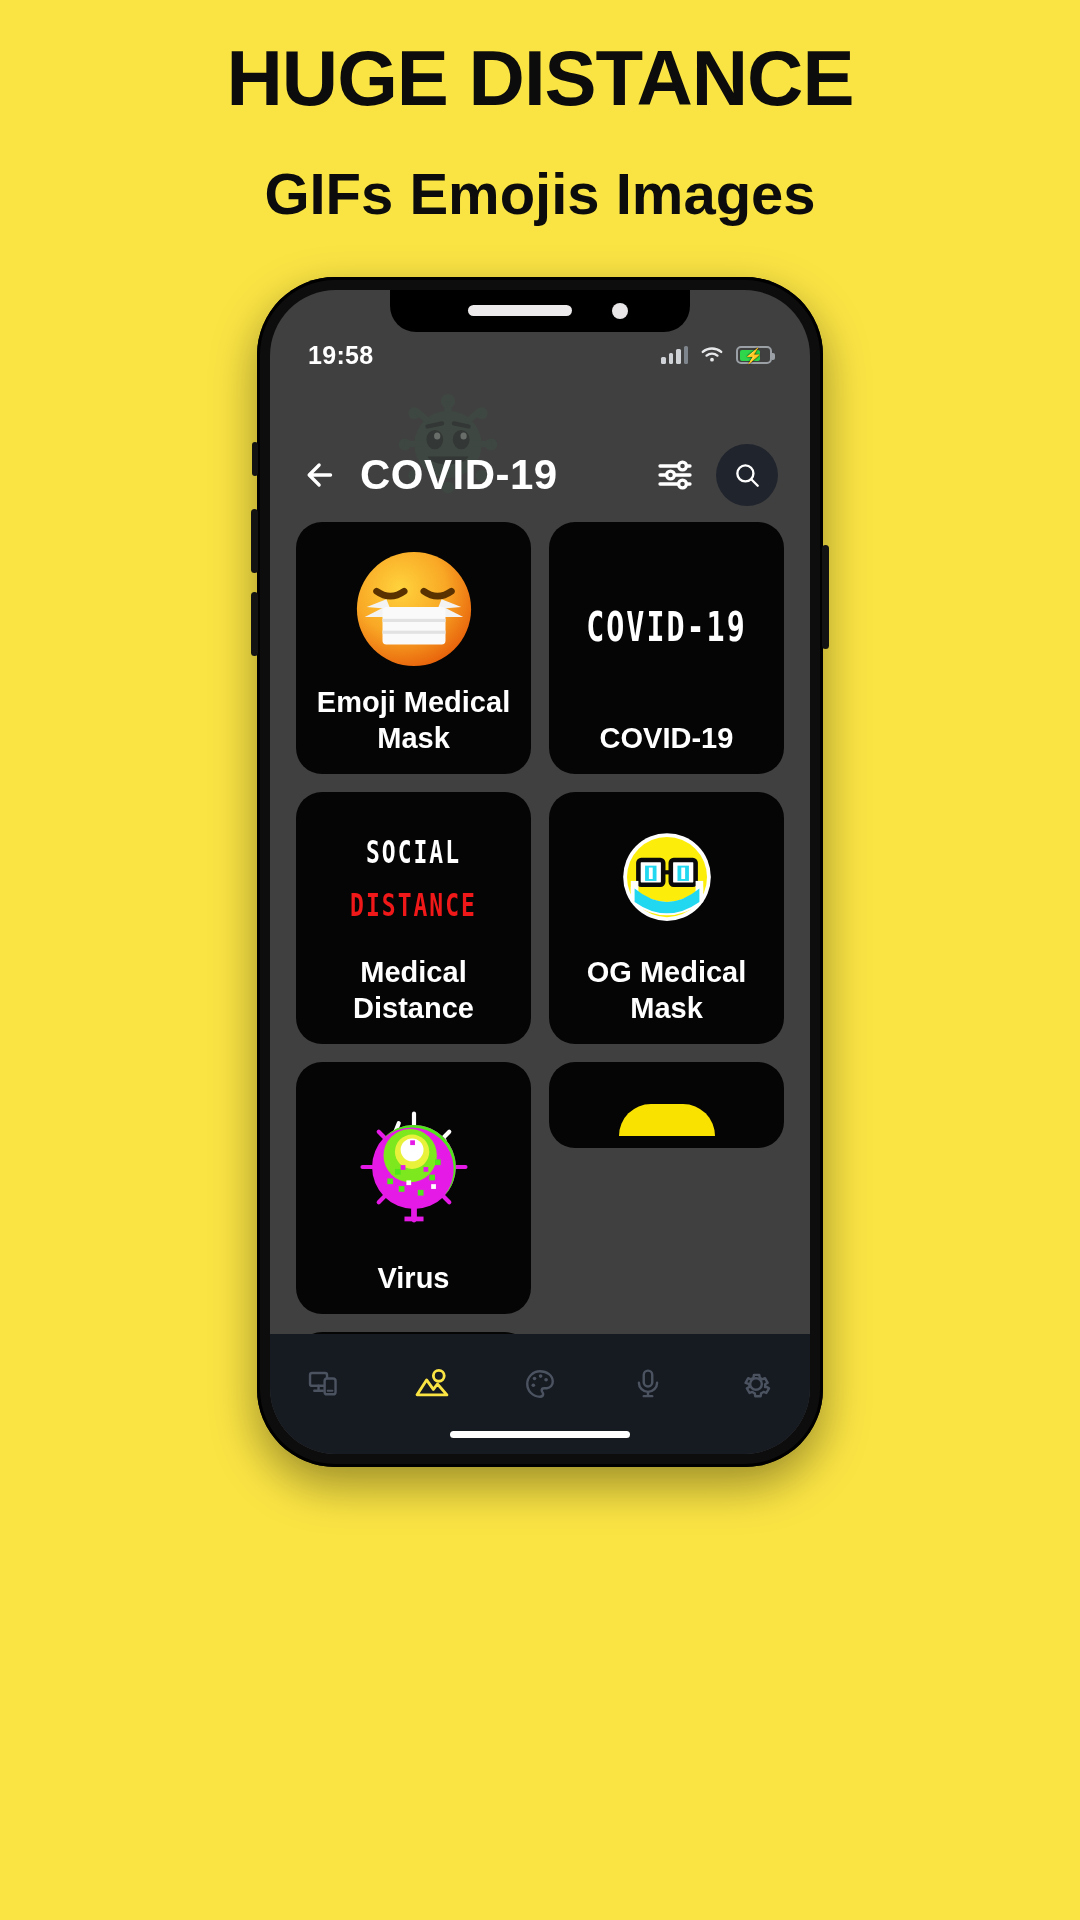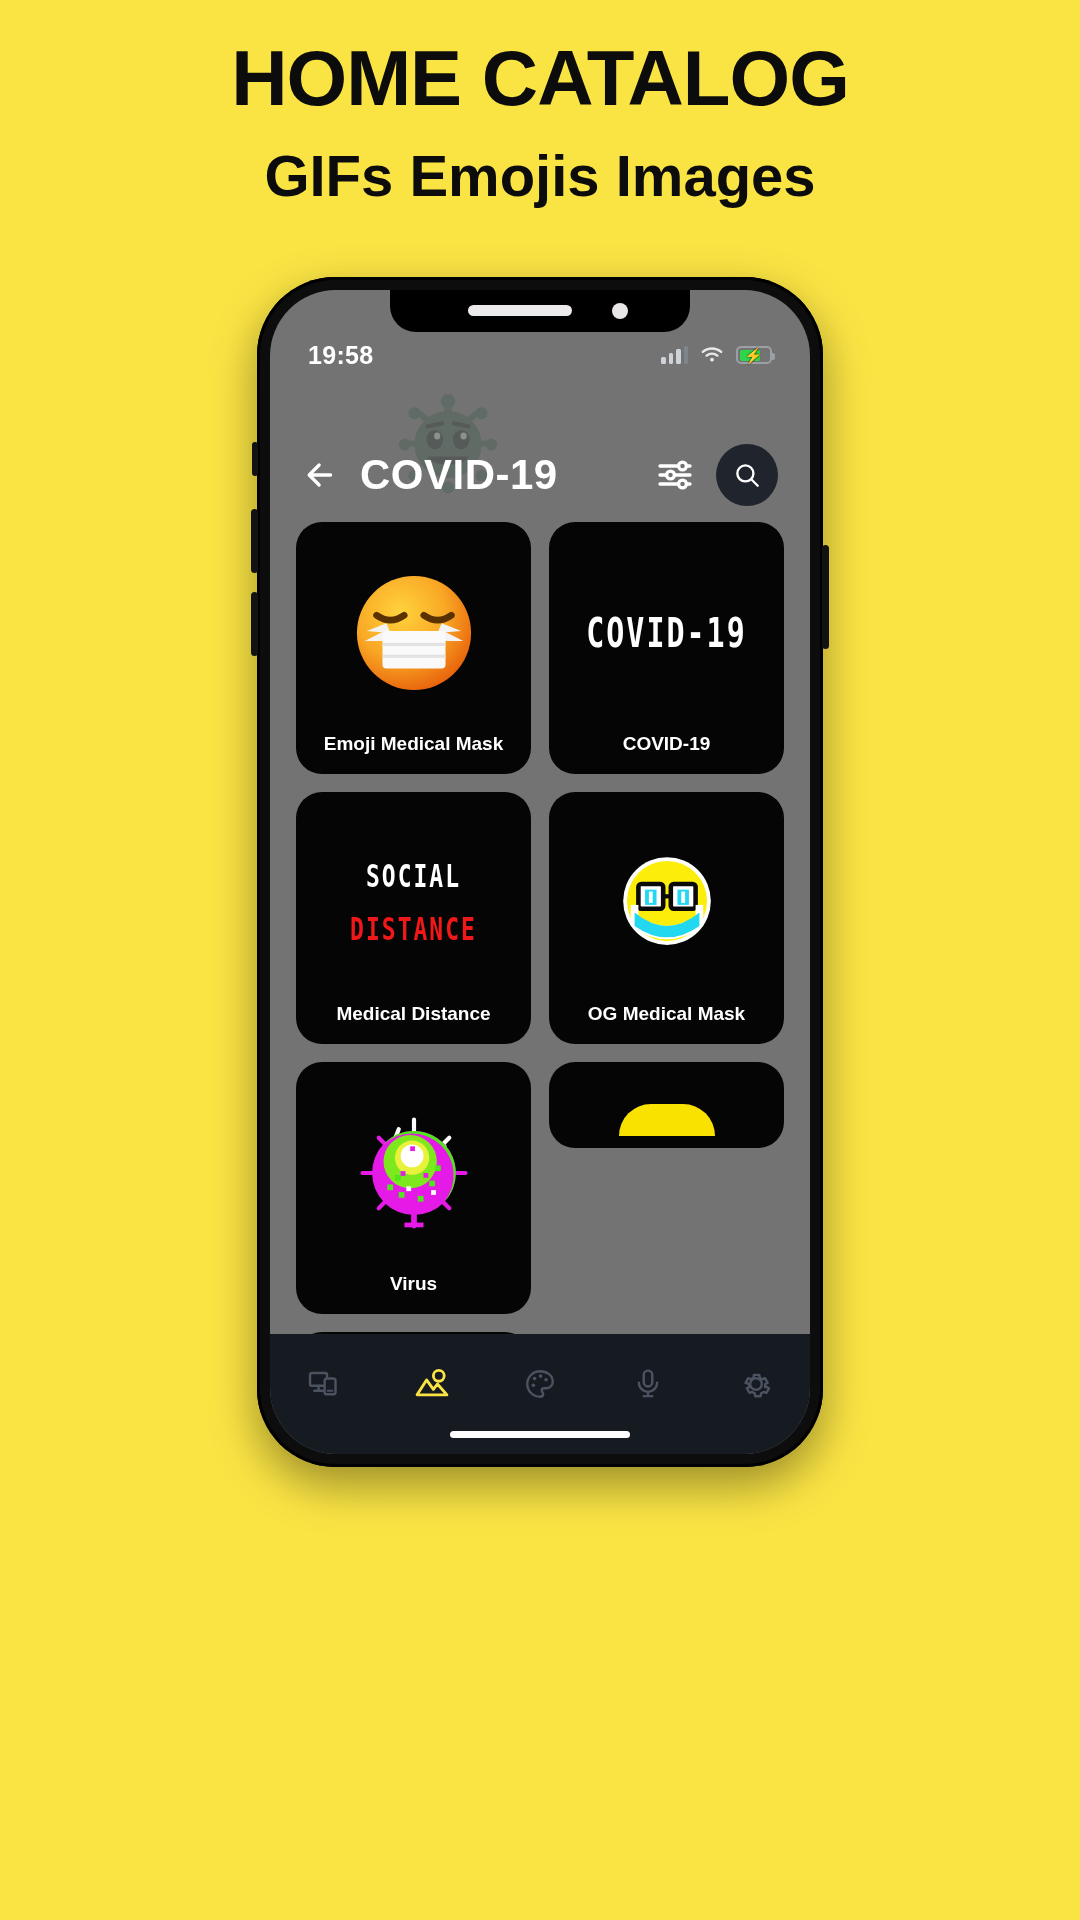"HOME CATALOG" div.promo-title { text: HOME CATALOG -> HUGE DISTANCE }
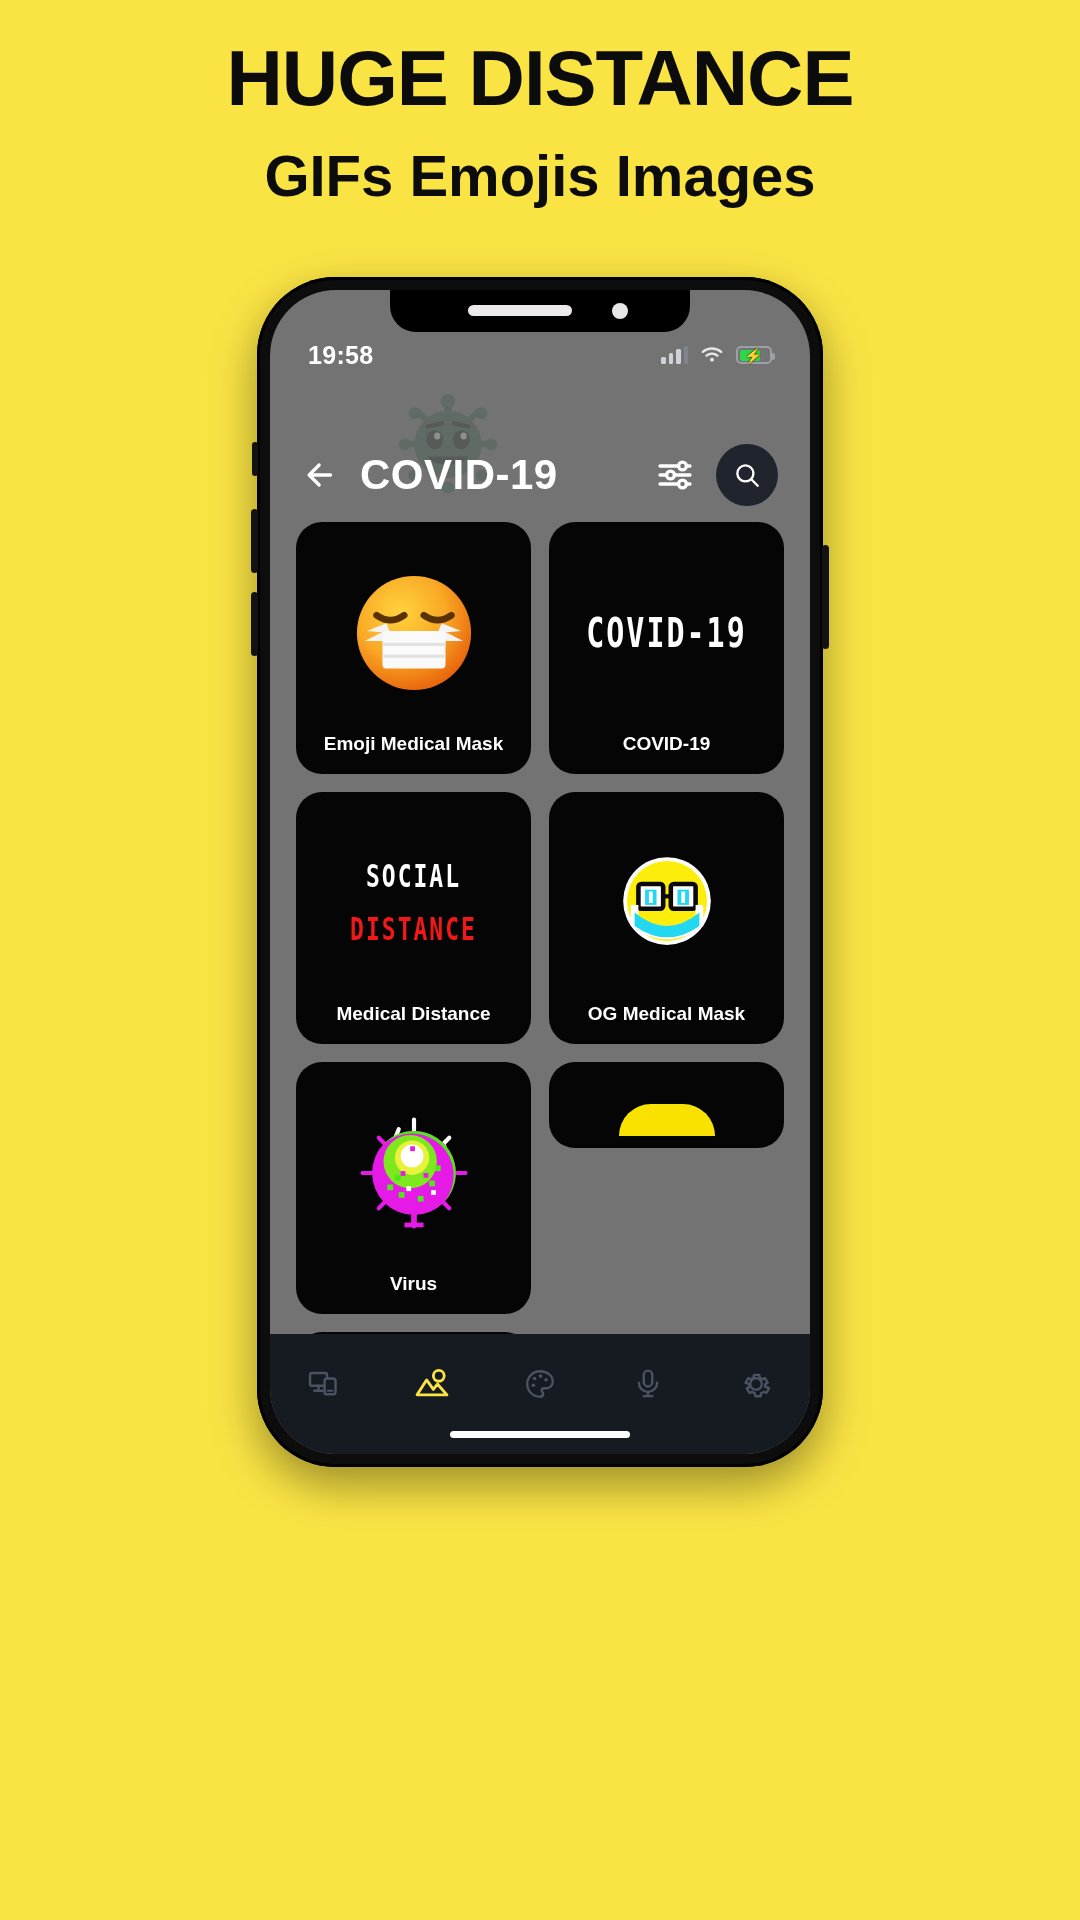"GIFs Emojis Images" .promo-sub { margin-top: 26px -> 44px }
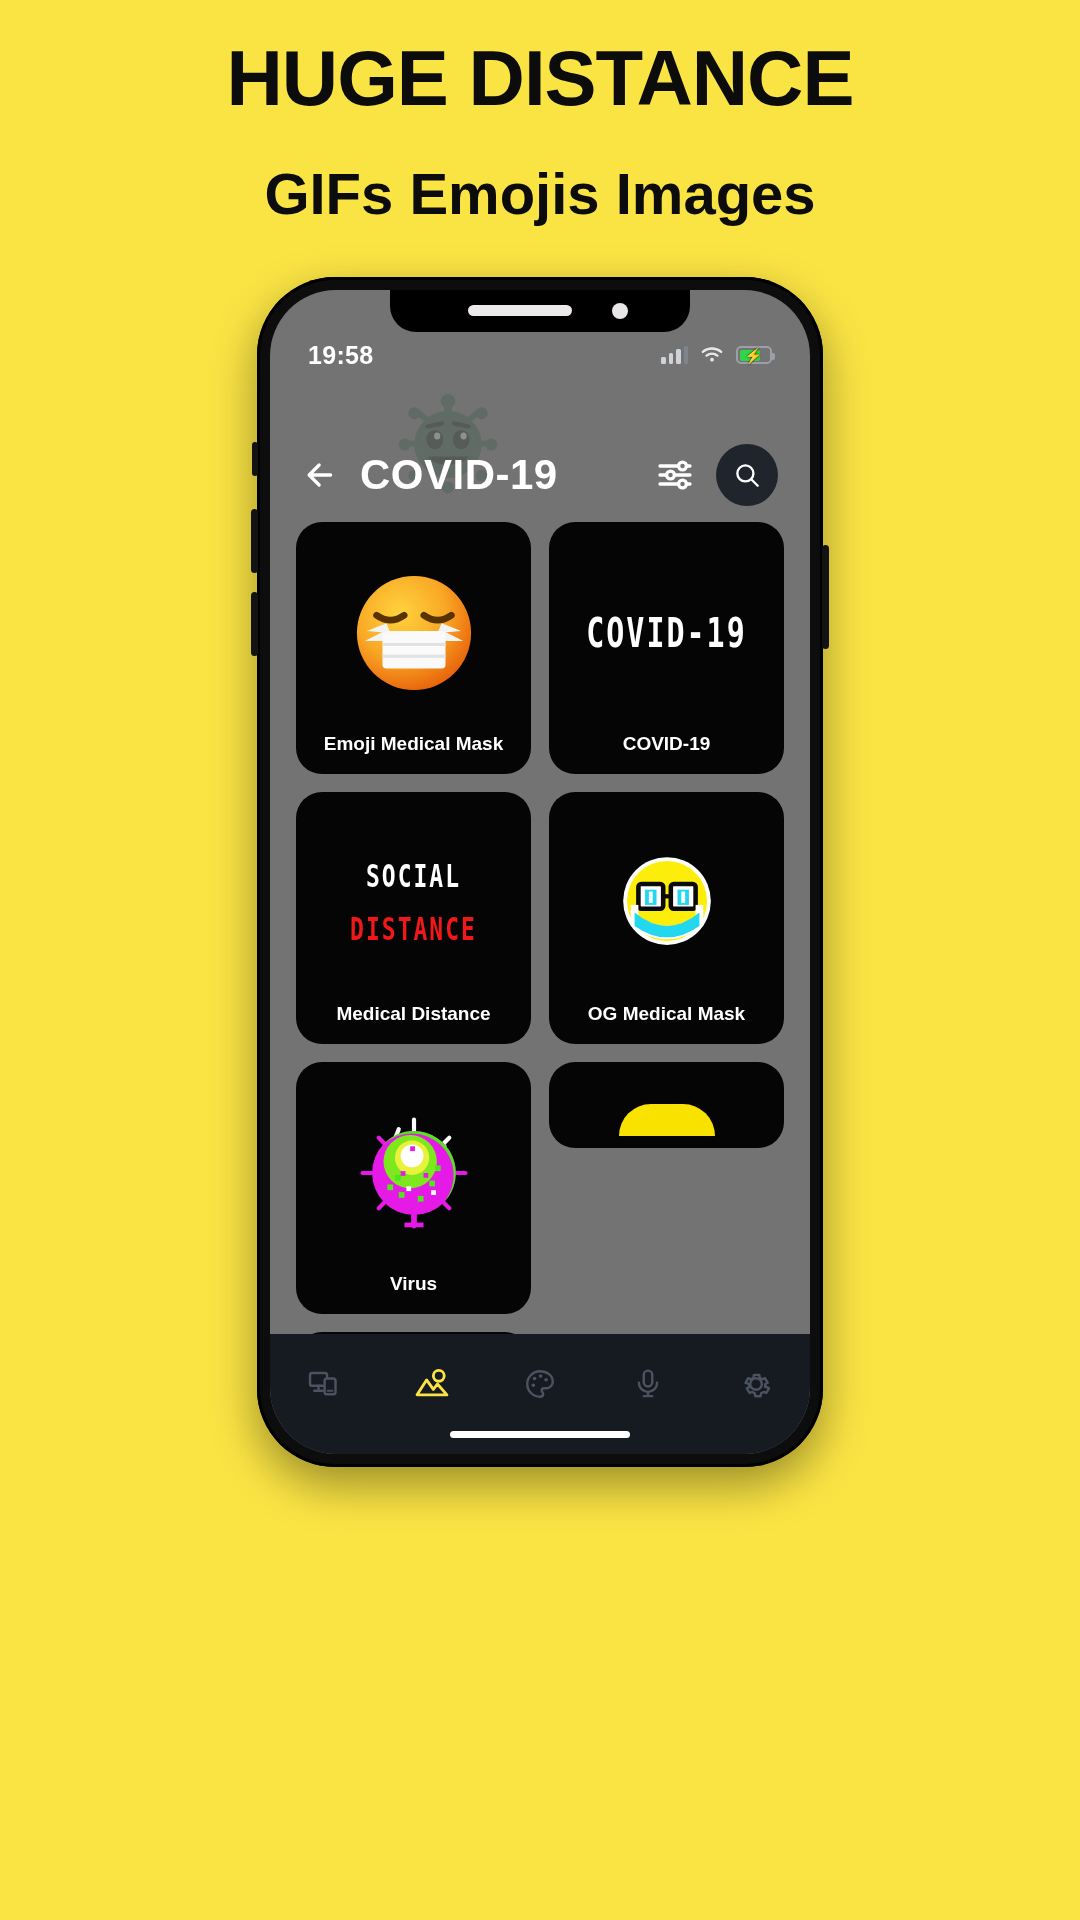"19:58" .screen { background: #737373 -> #404040 }
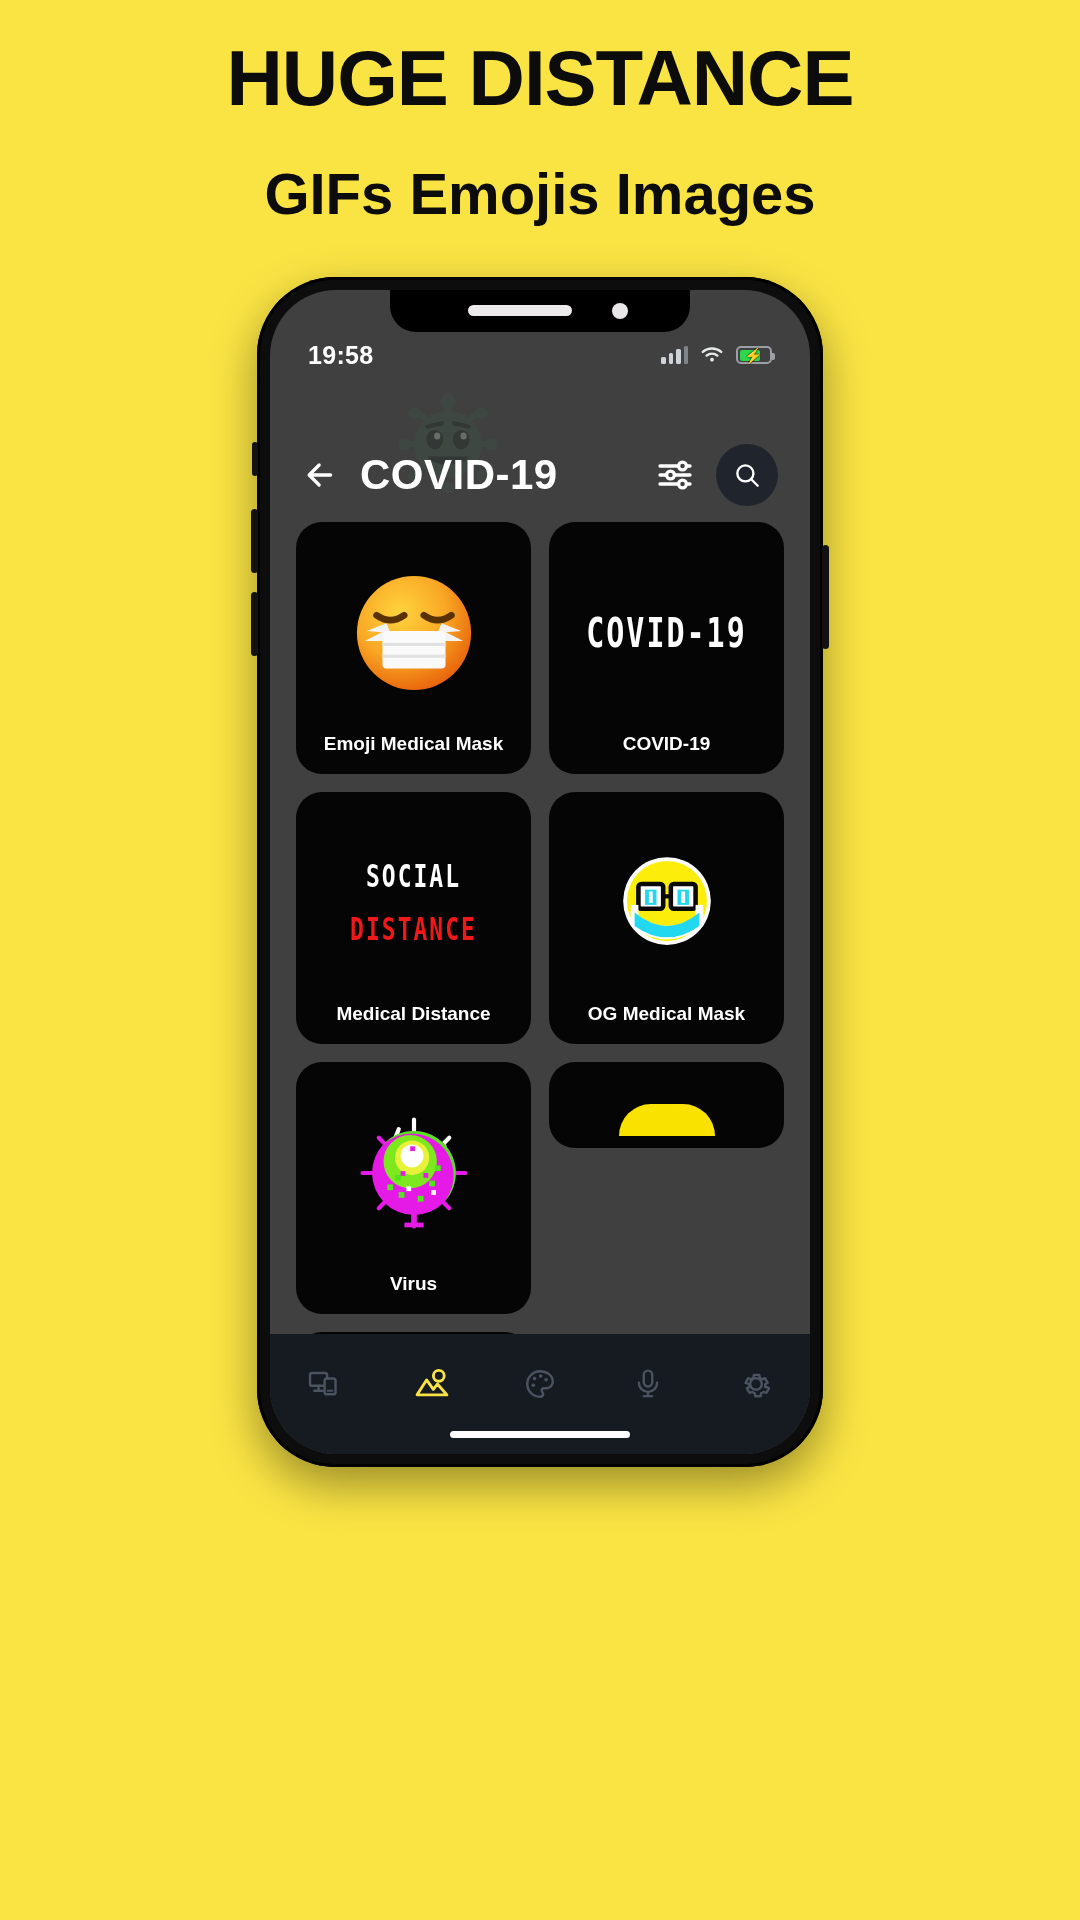"Emoji Medical Mask" .card-label { font-size: 19px -> 29px }
